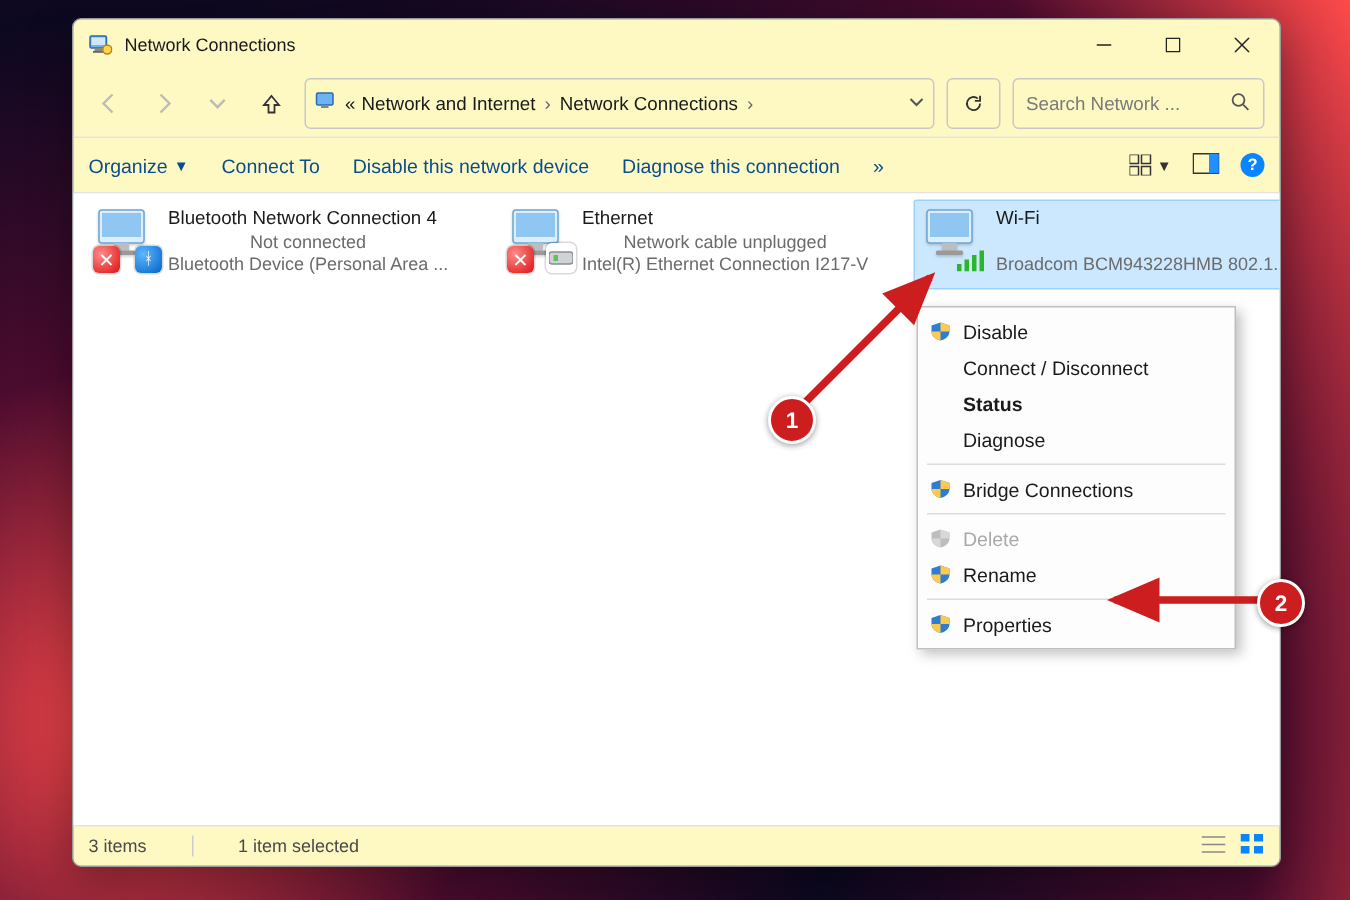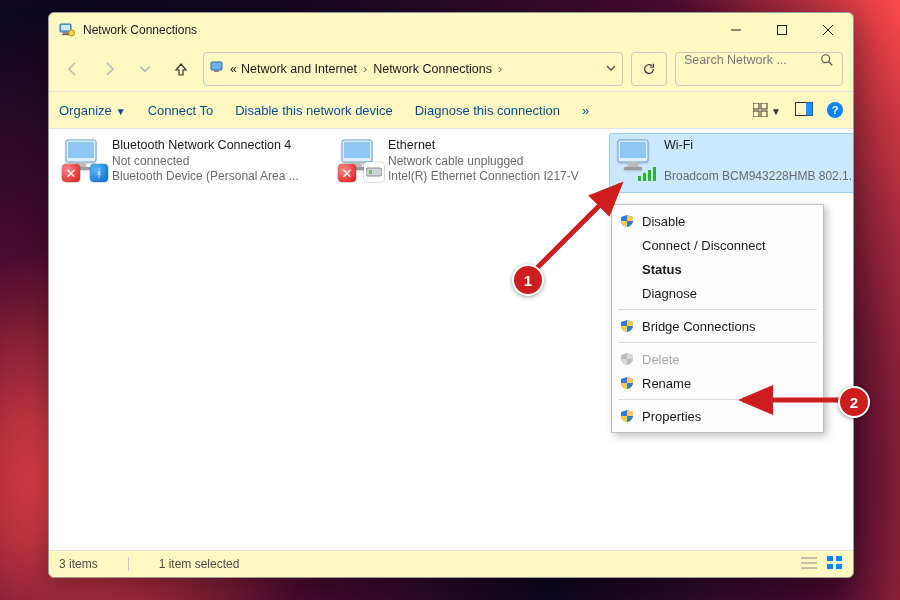"Search Network ..." .searchbox { align-items: flex-start -> center }
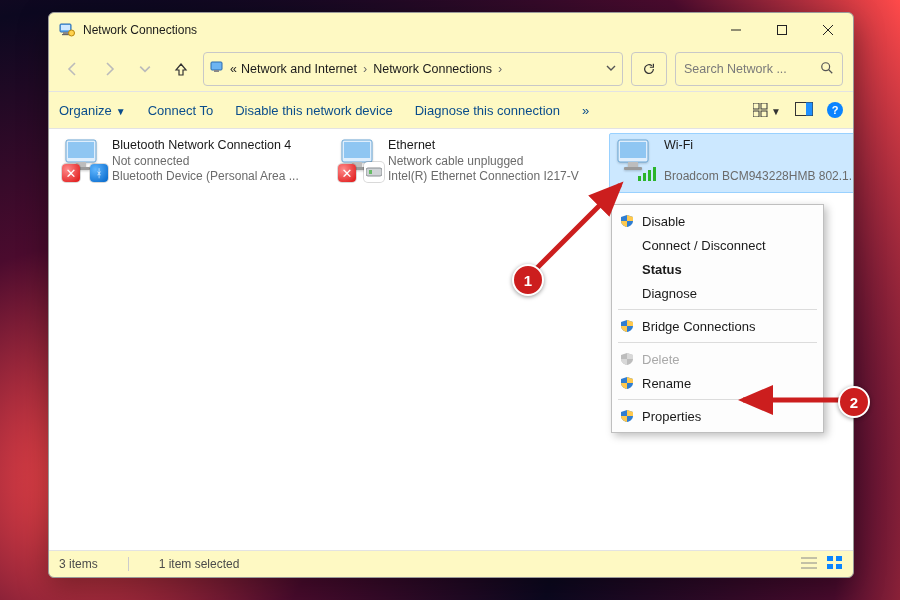"Not connected" .adapter .t2 { text-align: none -> center }
